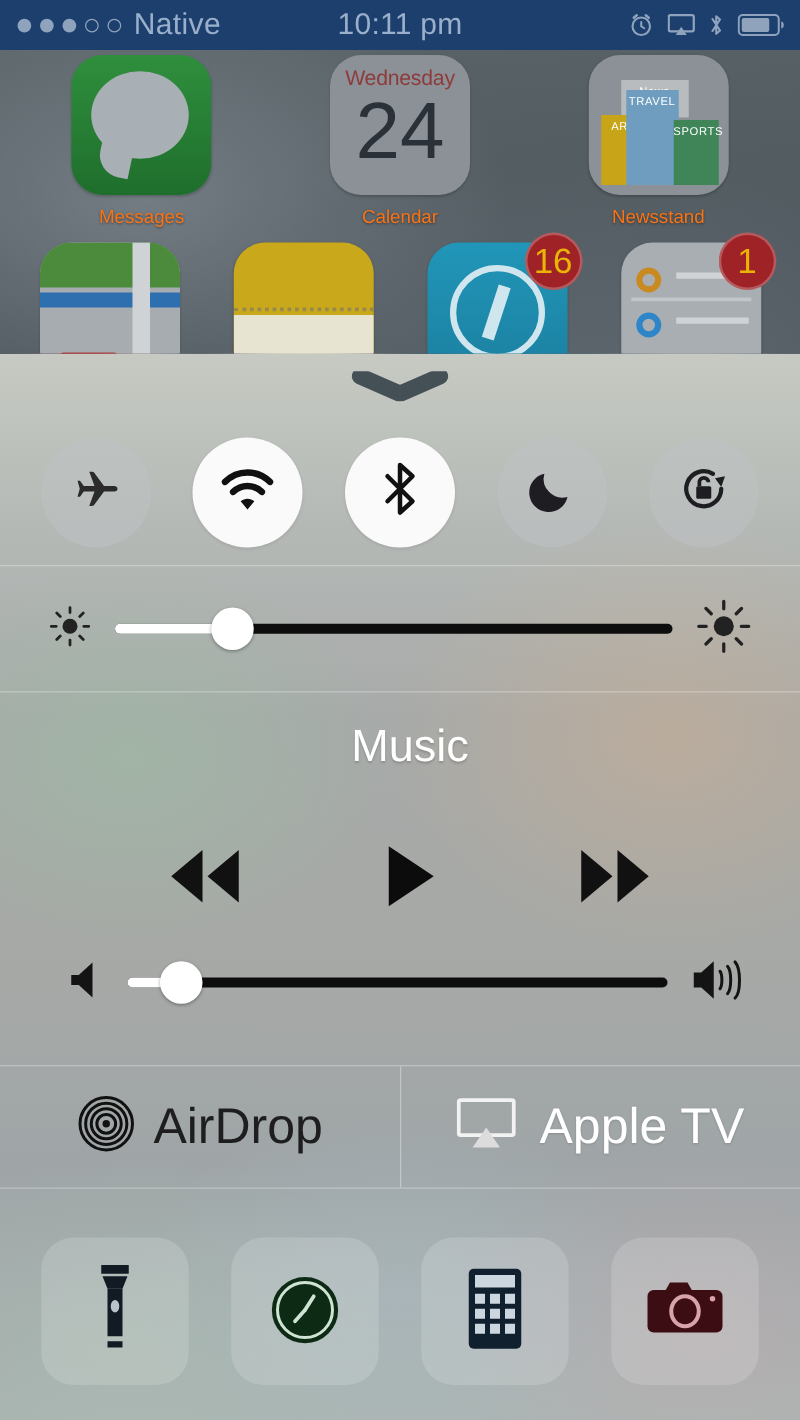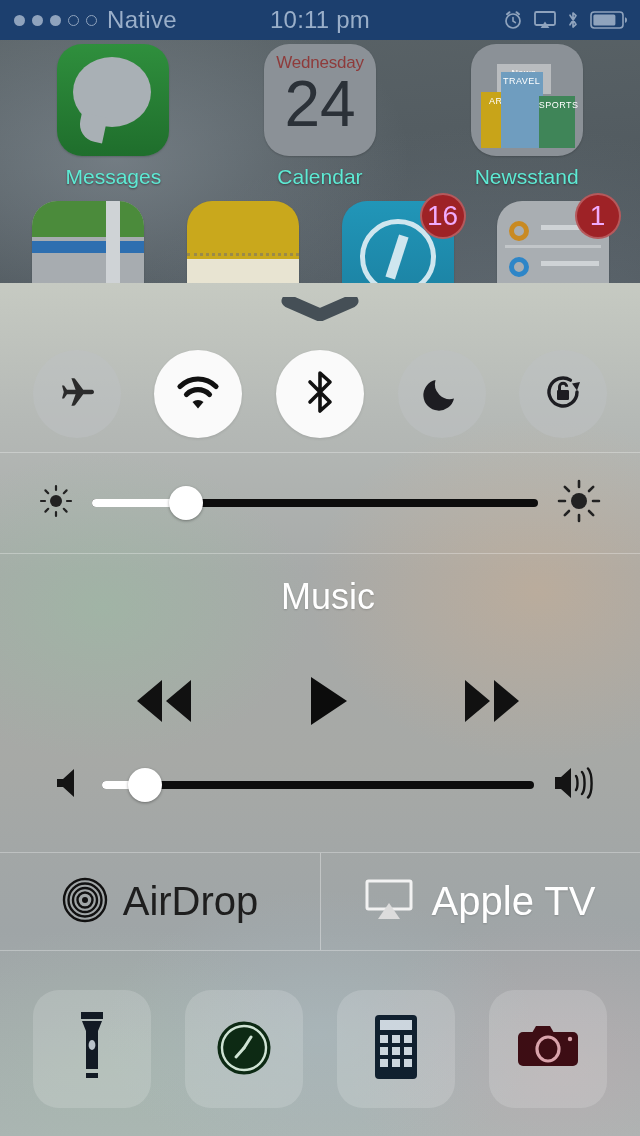"Messages" .applabel { color: #5eead4 -> #f97316; font-size: 21px -> 15px }
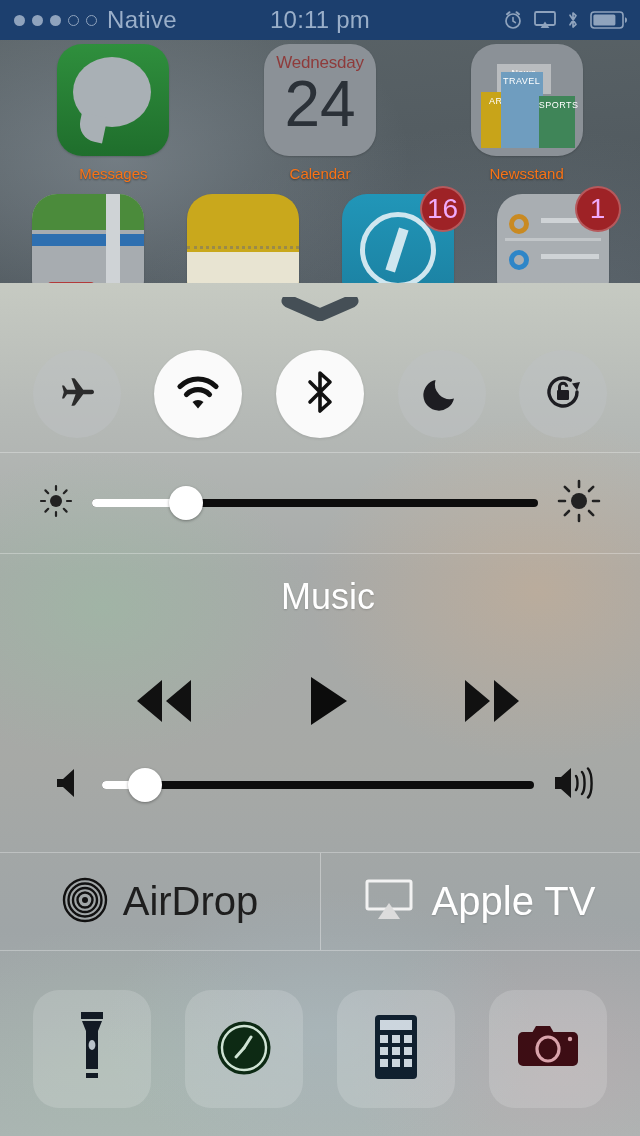"16" .badge { color: #f0abfc -> #eab308 }
